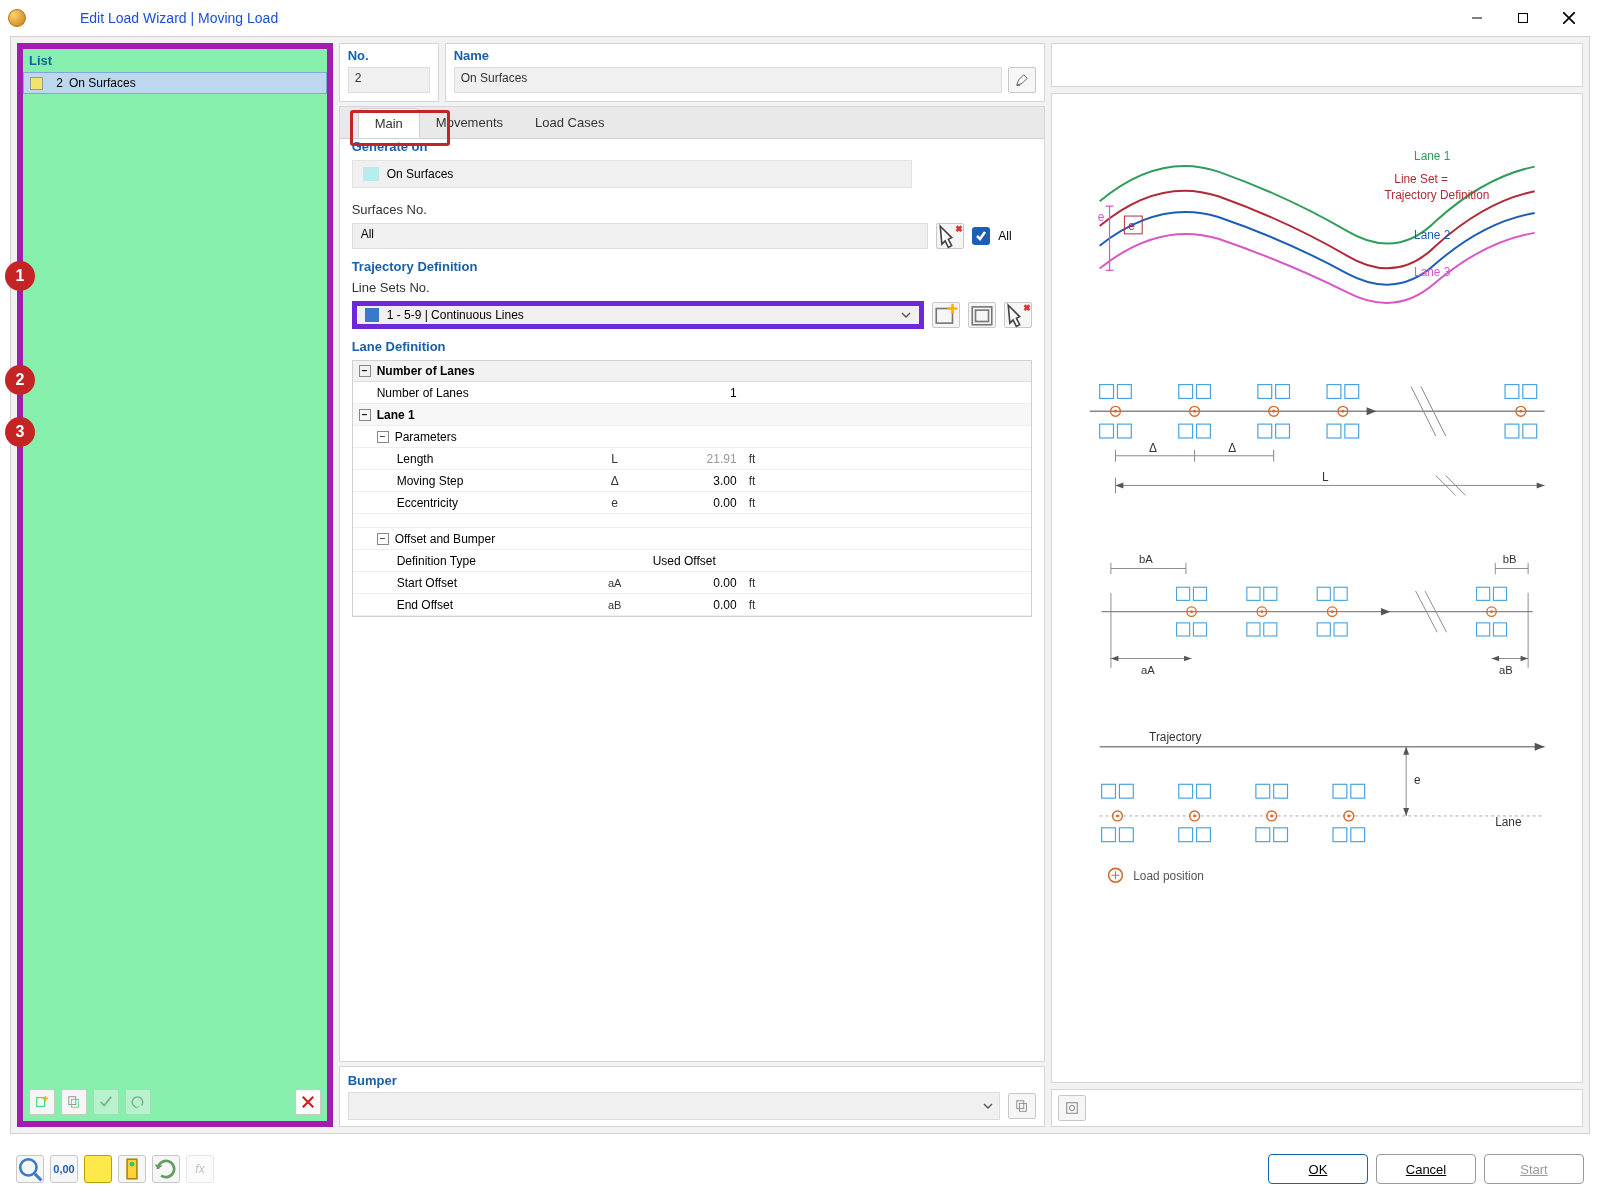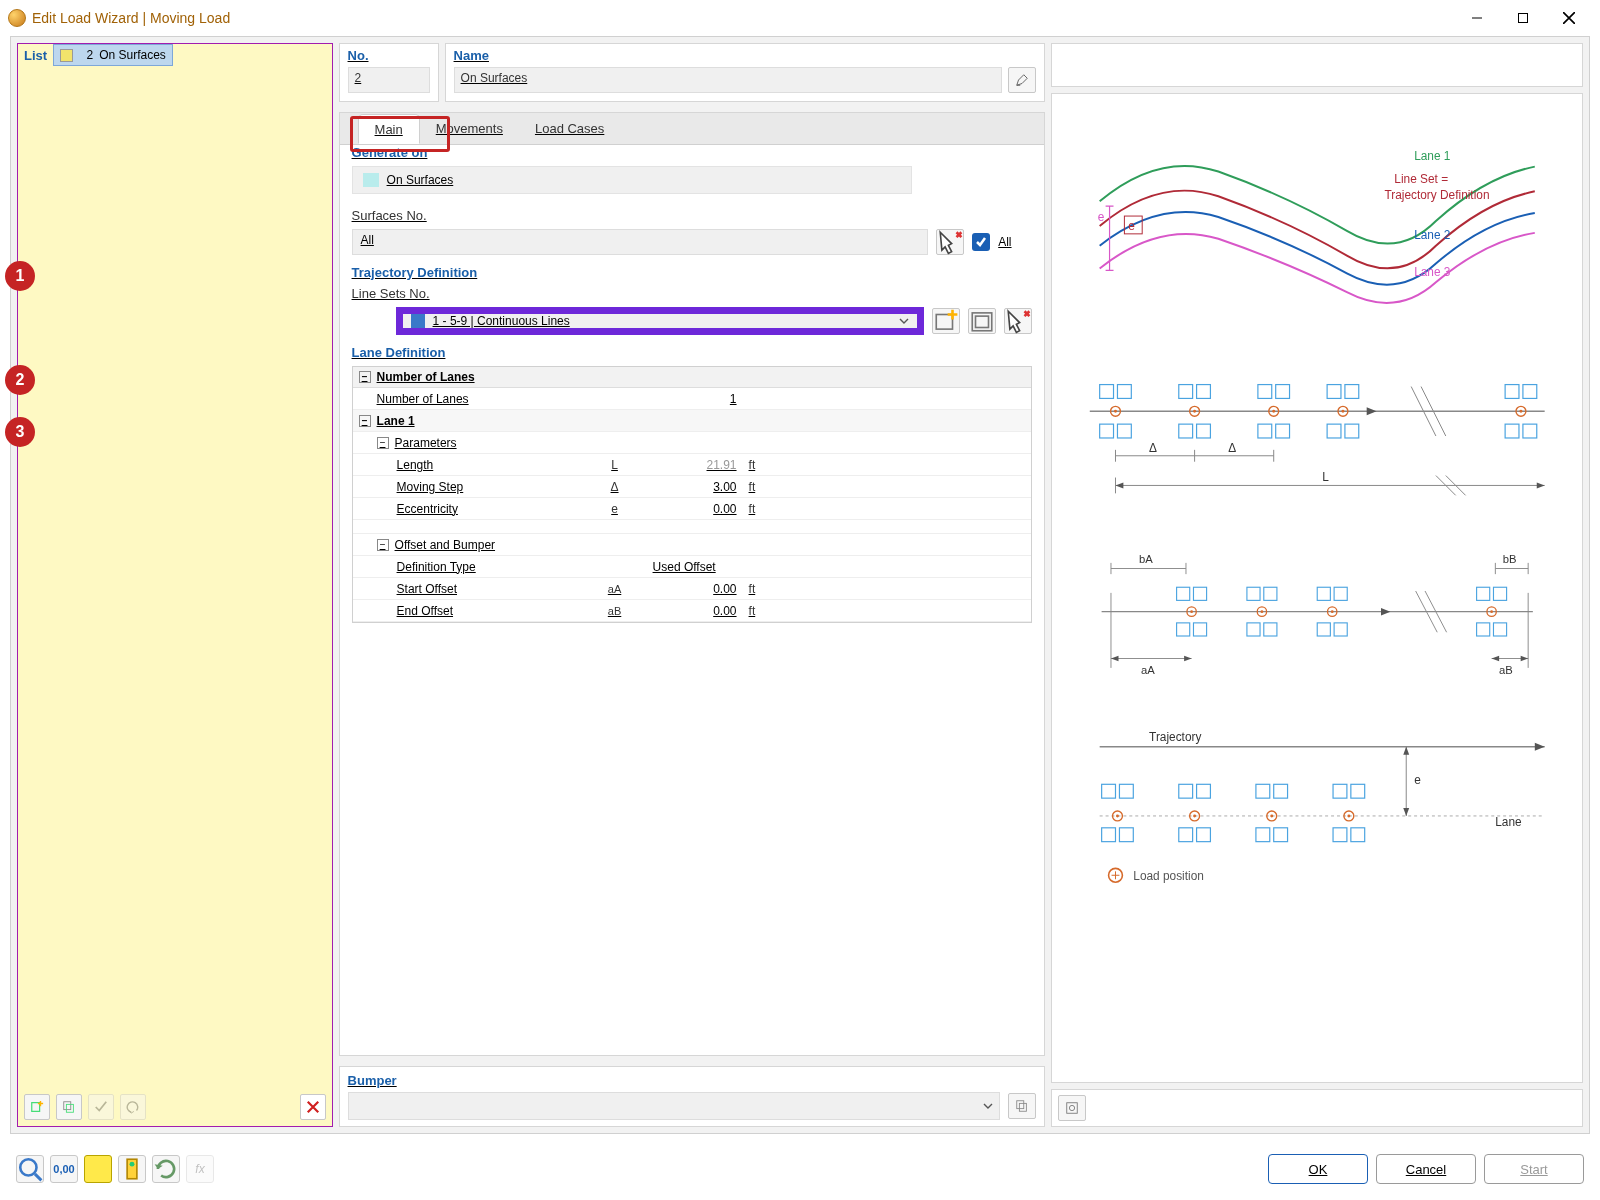"Edit Load Wizard | Moving" .titlebar .title-text { color: #a16207 -> #1d4ed8; margin-left: none -> 48px }
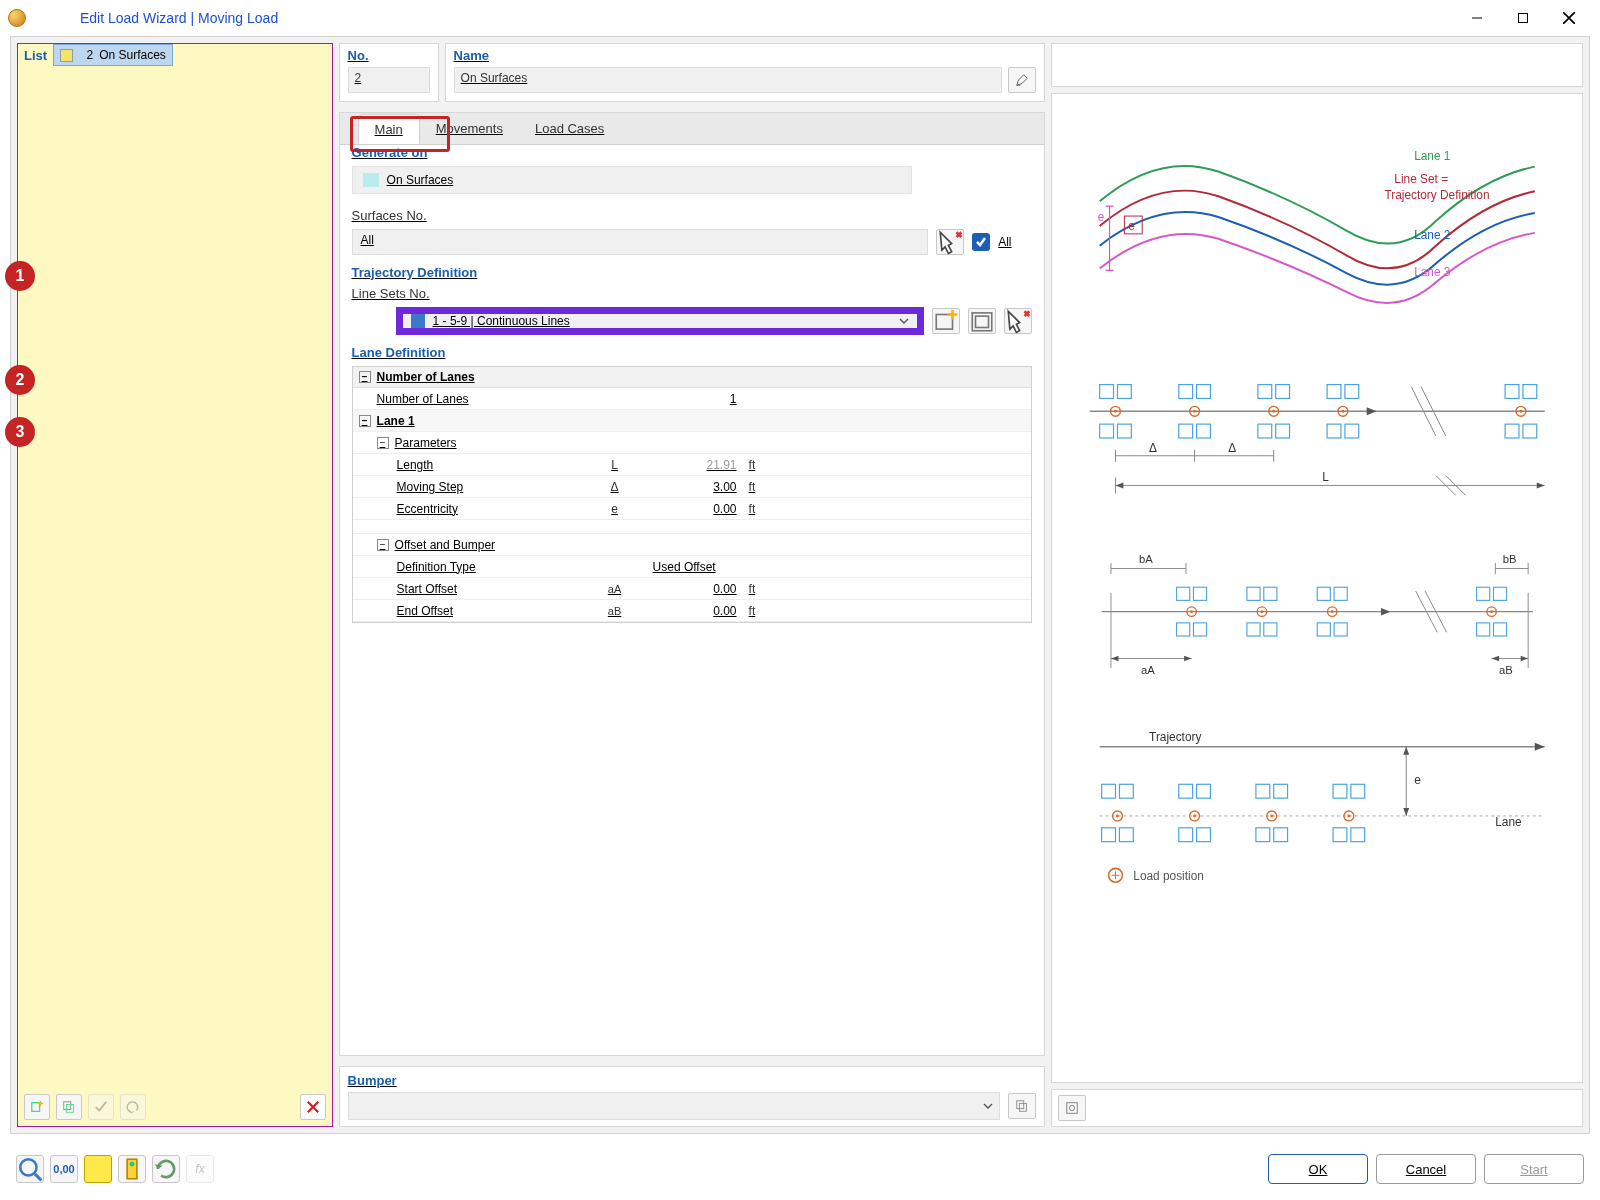"List" .left-col { background: #fef9c3 -> #86efac; border: 1px solid #a21caf -> 6px solid #a21caf; flex-direction: row -> column }
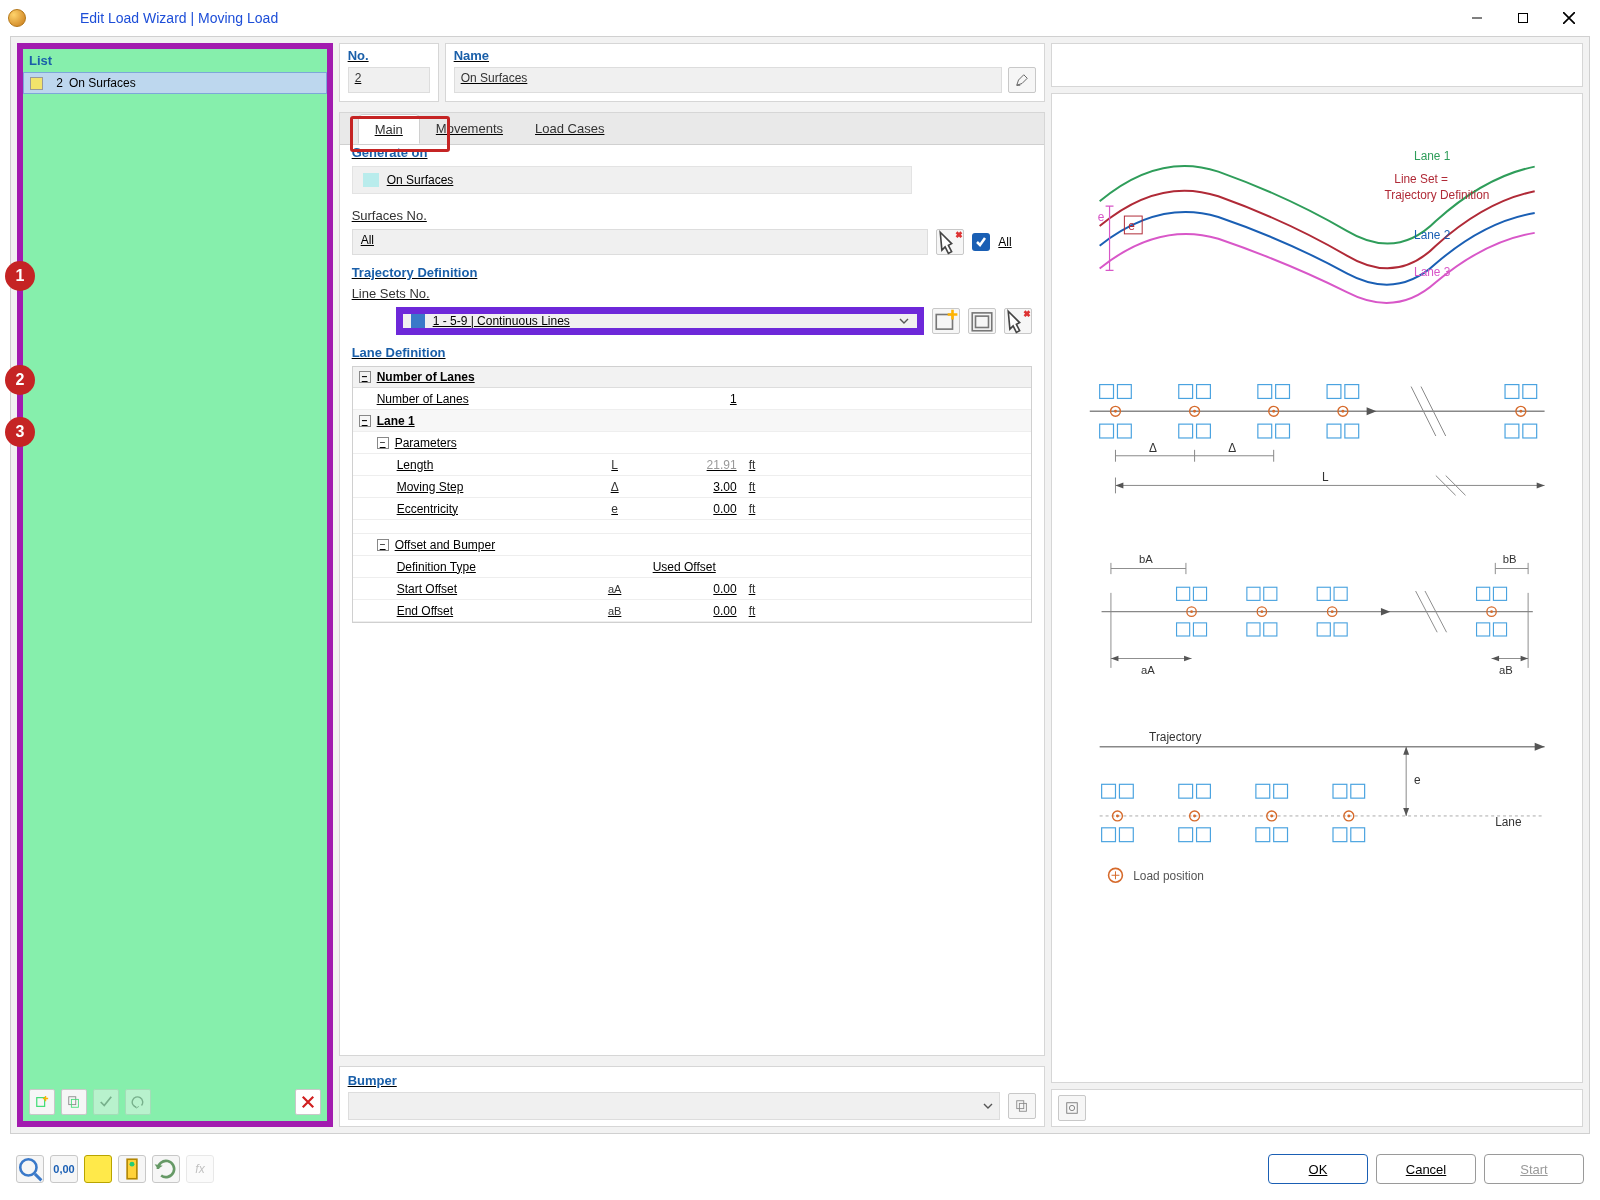"No." .center-col { gap: 10px -> 4px; text-decoration: underline -> none }
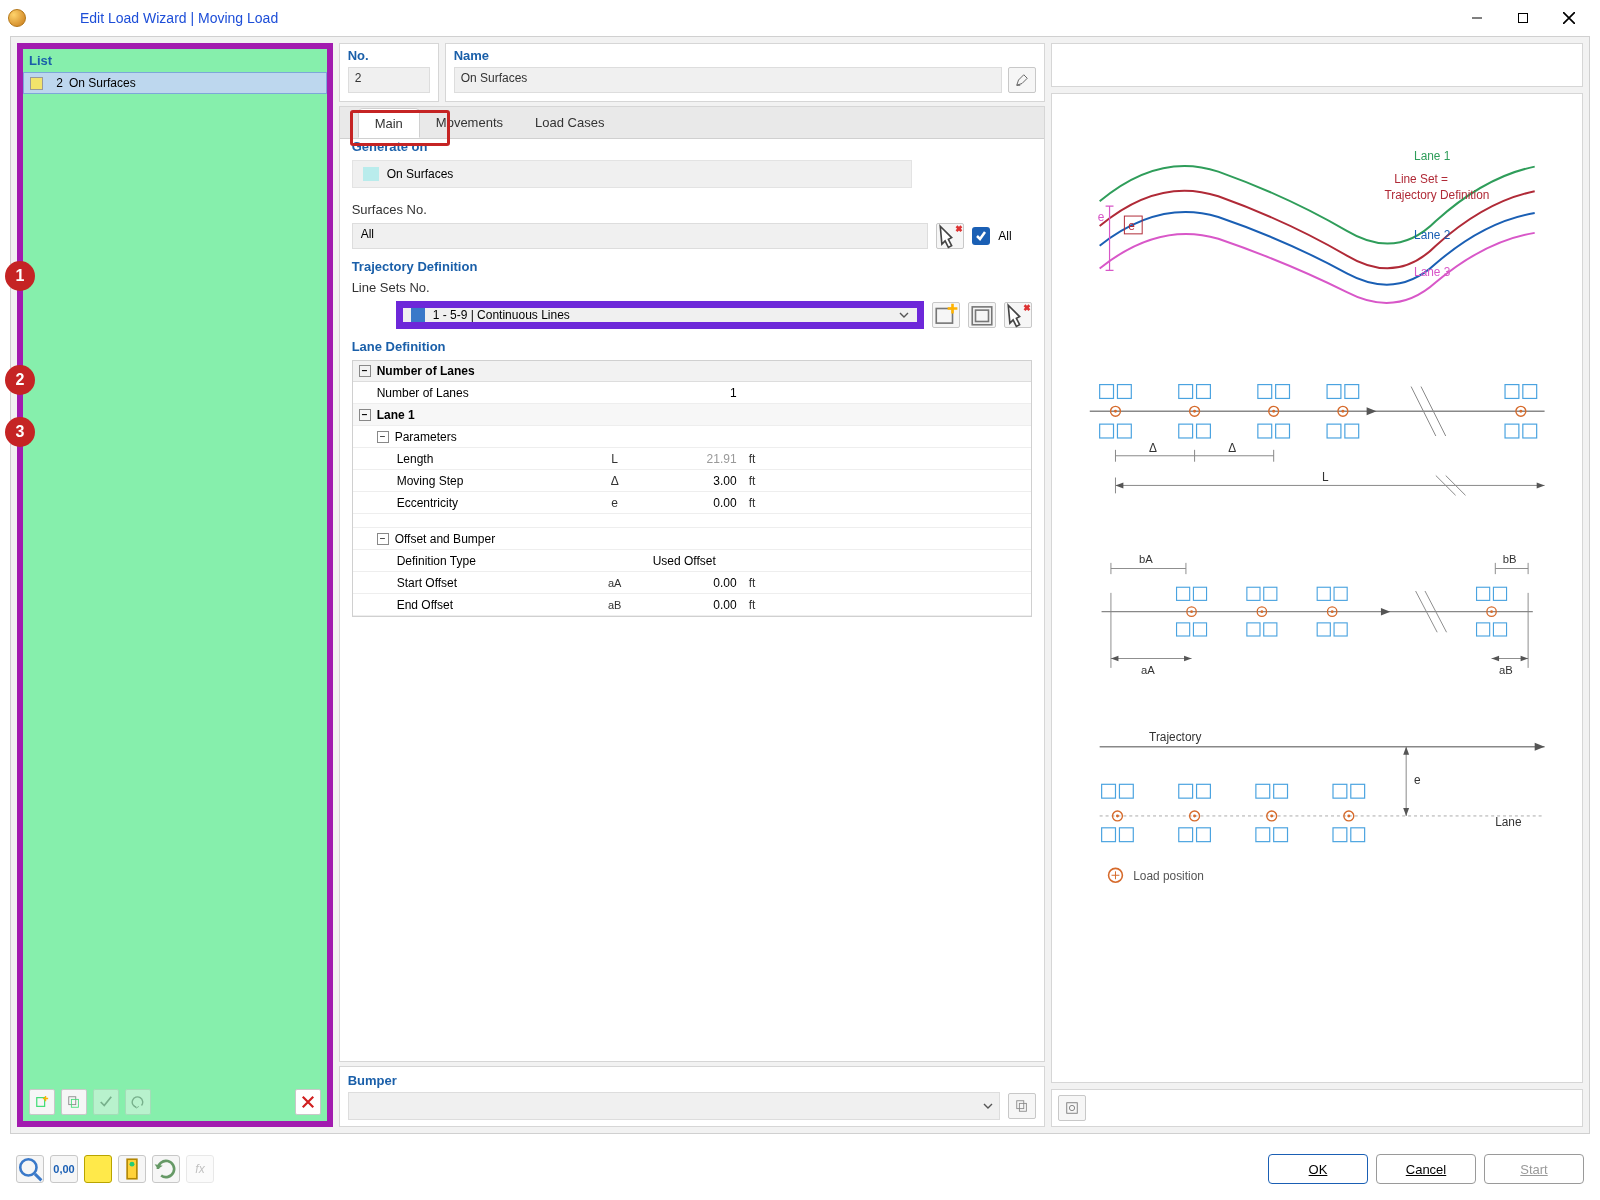"1 - 5-9 | Continuous" .dropdown { border: 7px solid #6d28d9 -> 5px solid #6d28d9; margin-left: 44px -> none }
